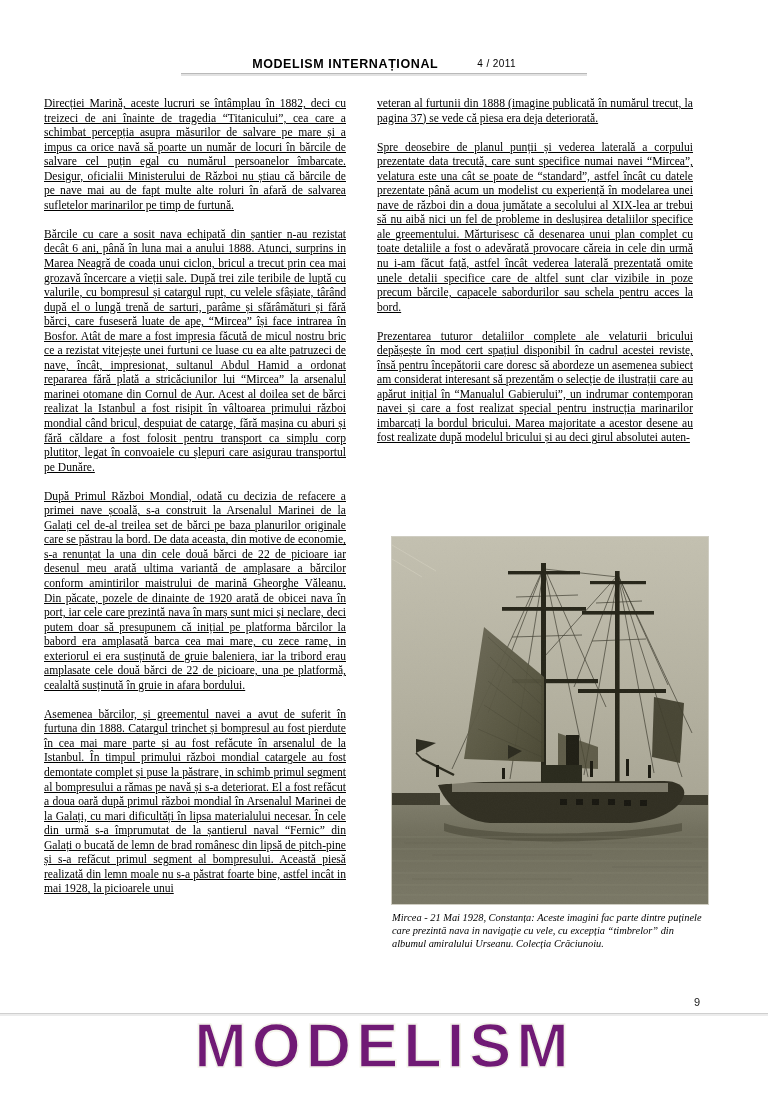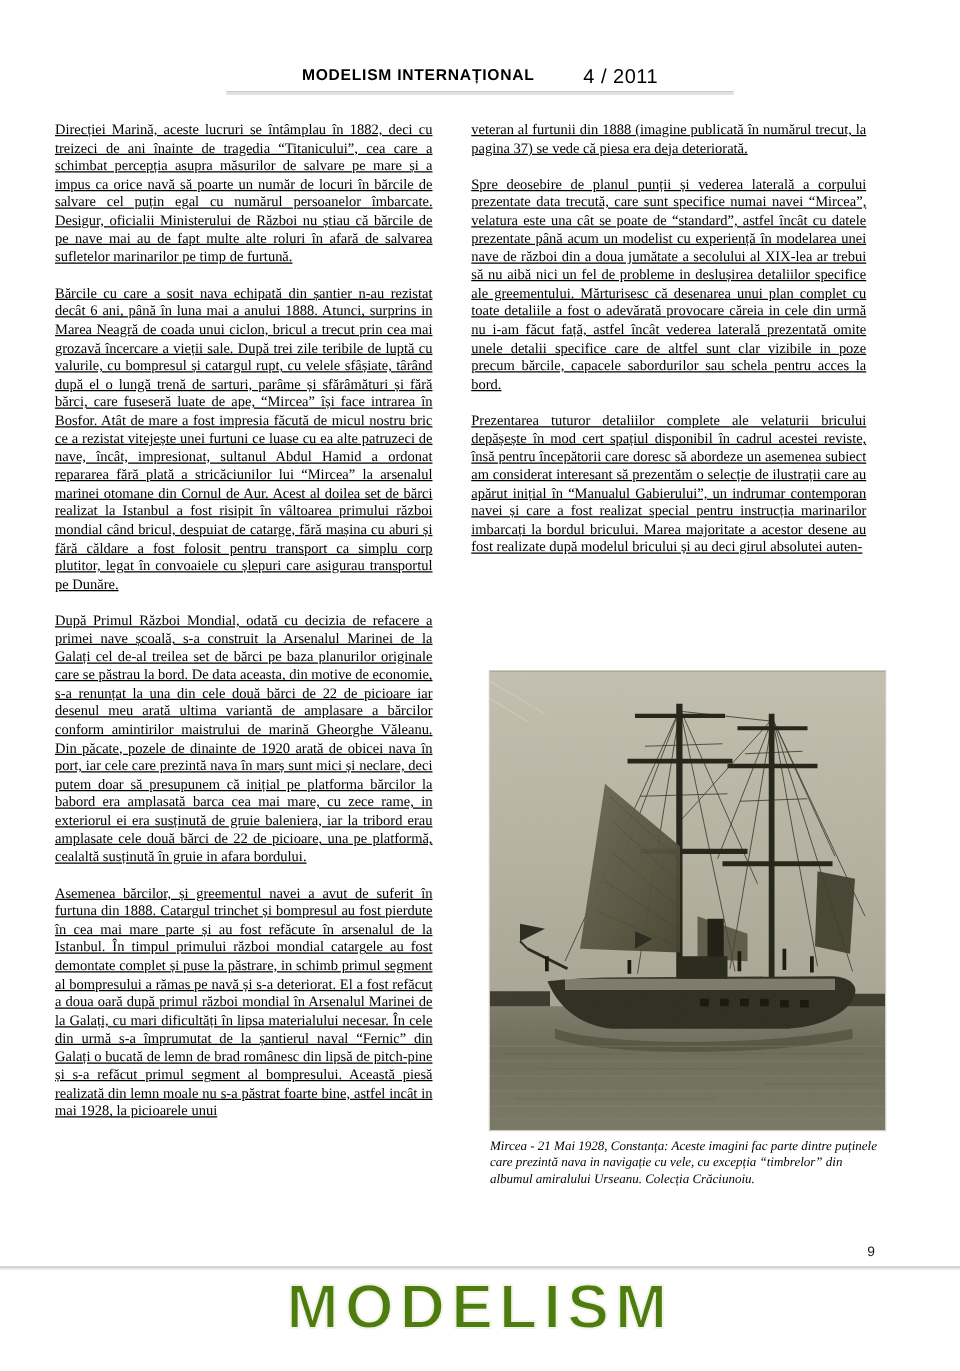"MODELISM INTERNAȚIONAL" .masthead-inner { align-items: flex-start -> center }
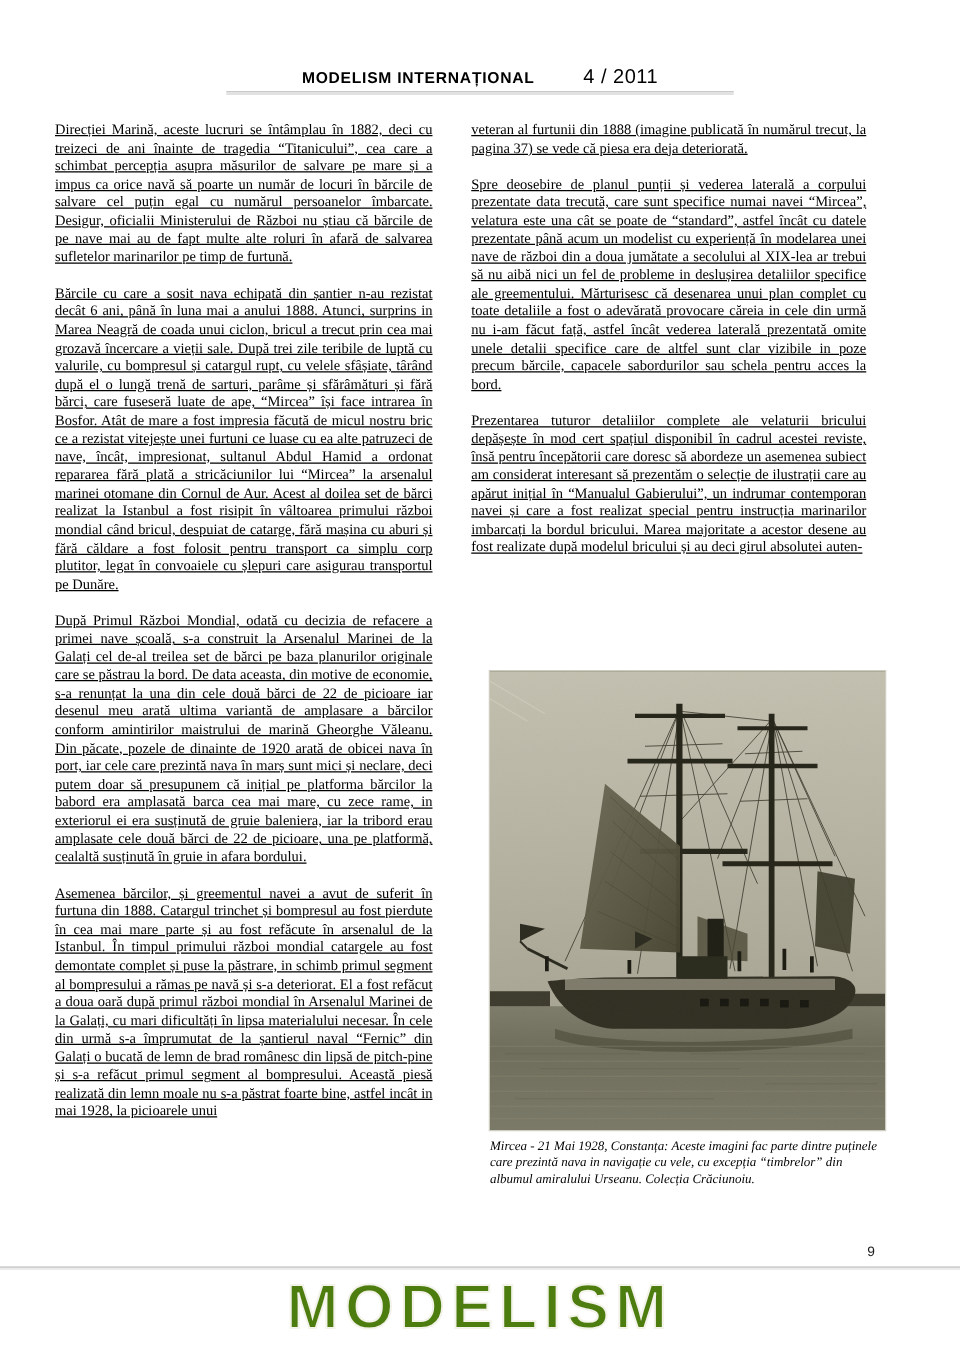"4 / 2011" .masthead-issue { font-size: 16px -> 10px }
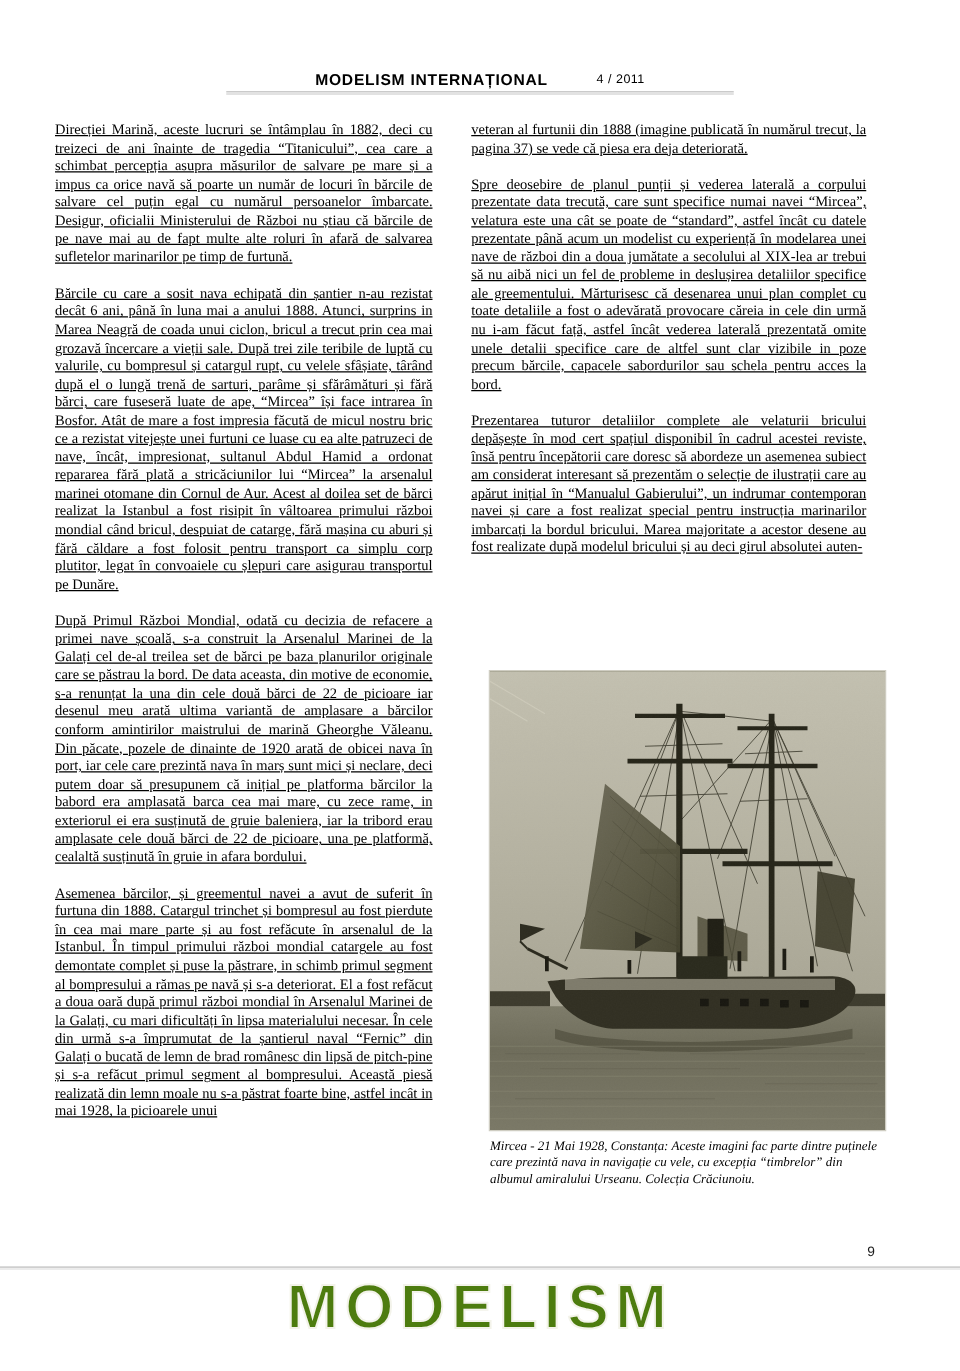"MODELISM" .watermark span { color: #4d7c0f -> #701a75; font-size: 50px -> 63px }
